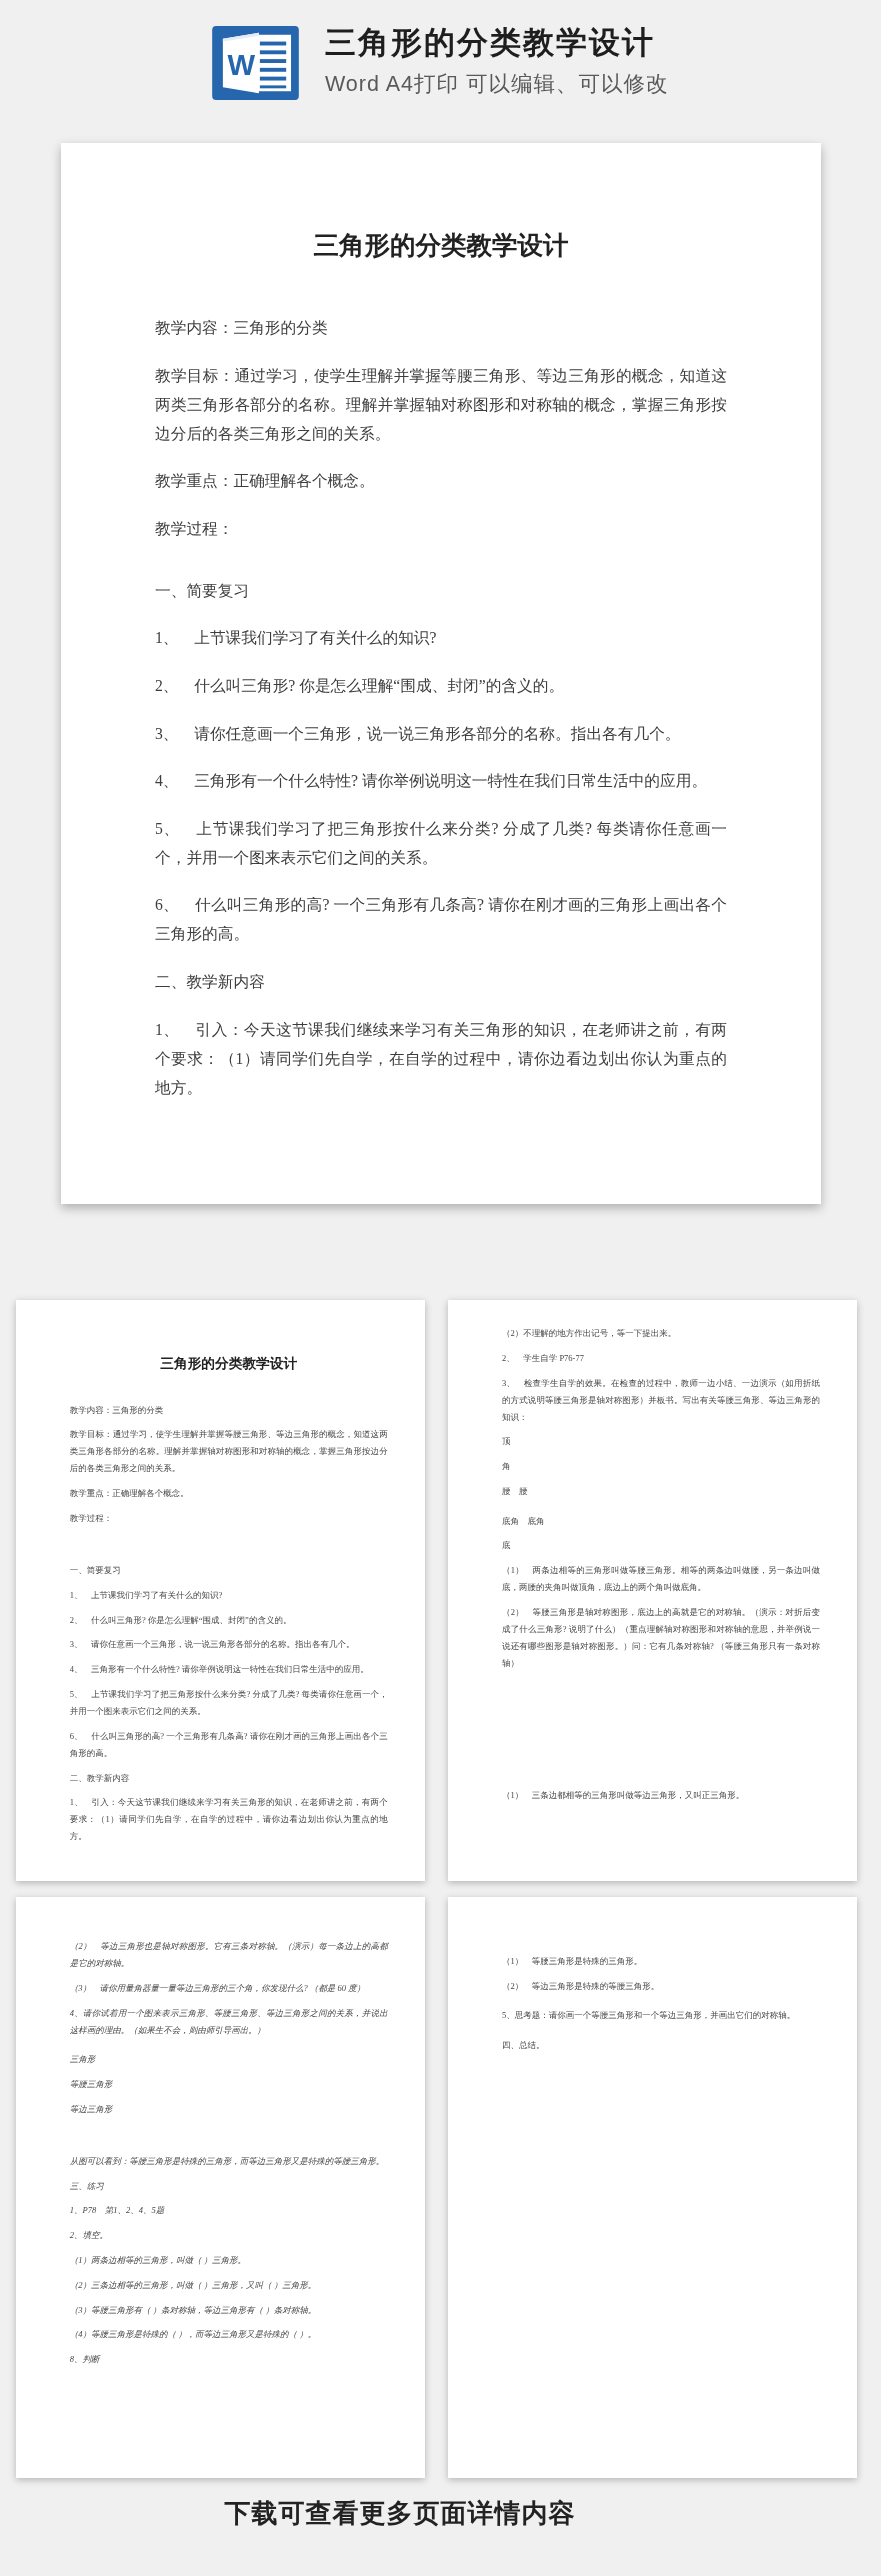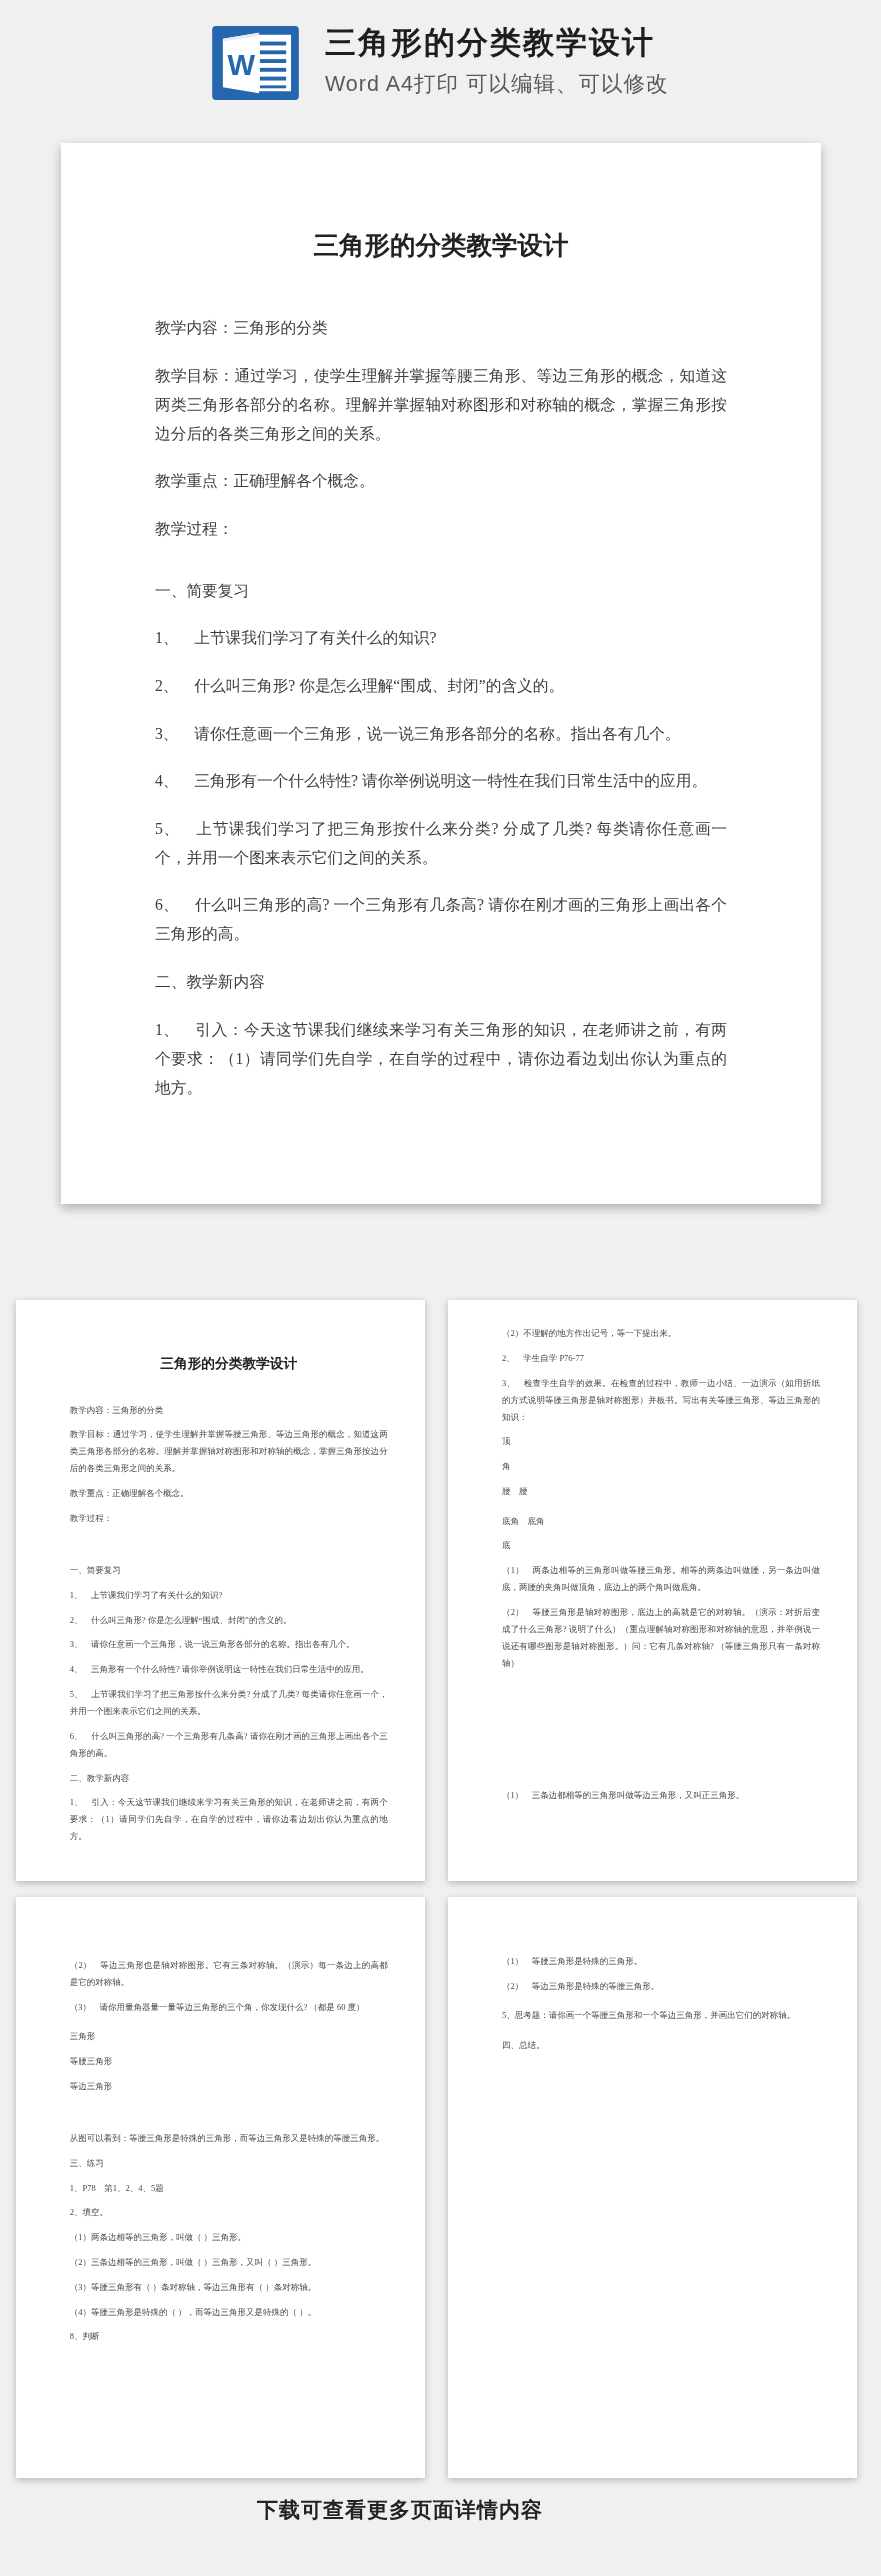"（2） 等边三角形也是轴对称图形。它有三条对称轴。（演示）每一条边上的高都是它的对称轴。" #thumb3 { font-style: none -> italic; padding-top: 60px -> 41px }
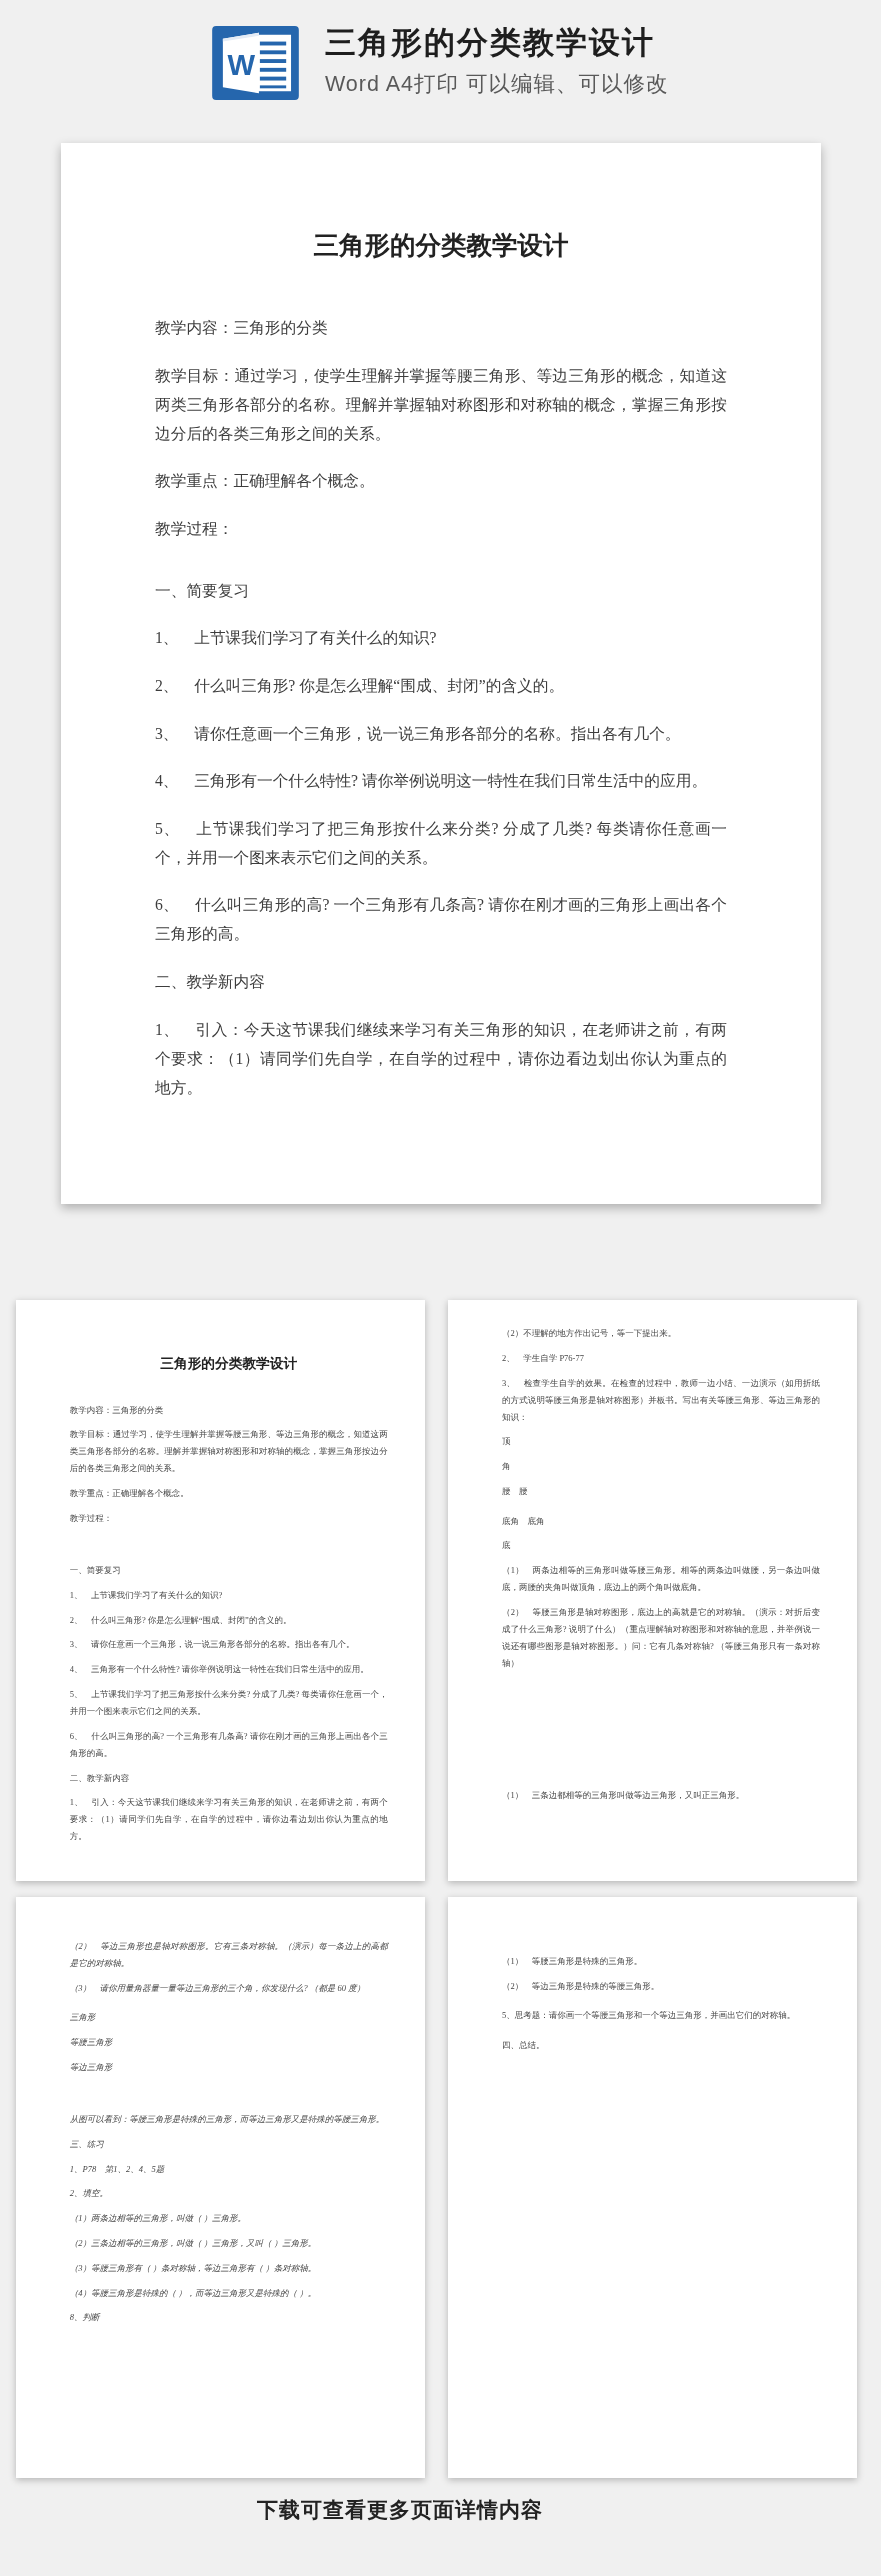"4、请你试着用一个图来表示三角形、等腰三角形、等边三角形之间的关系，并说出这样画" p { html: none -> <p>4、请你试着用一个图来表示三角形、等腰三角形、等边三角形之间的关系，并说出这样画的理由。（如果生不会，则由师引导画出。）</p> }
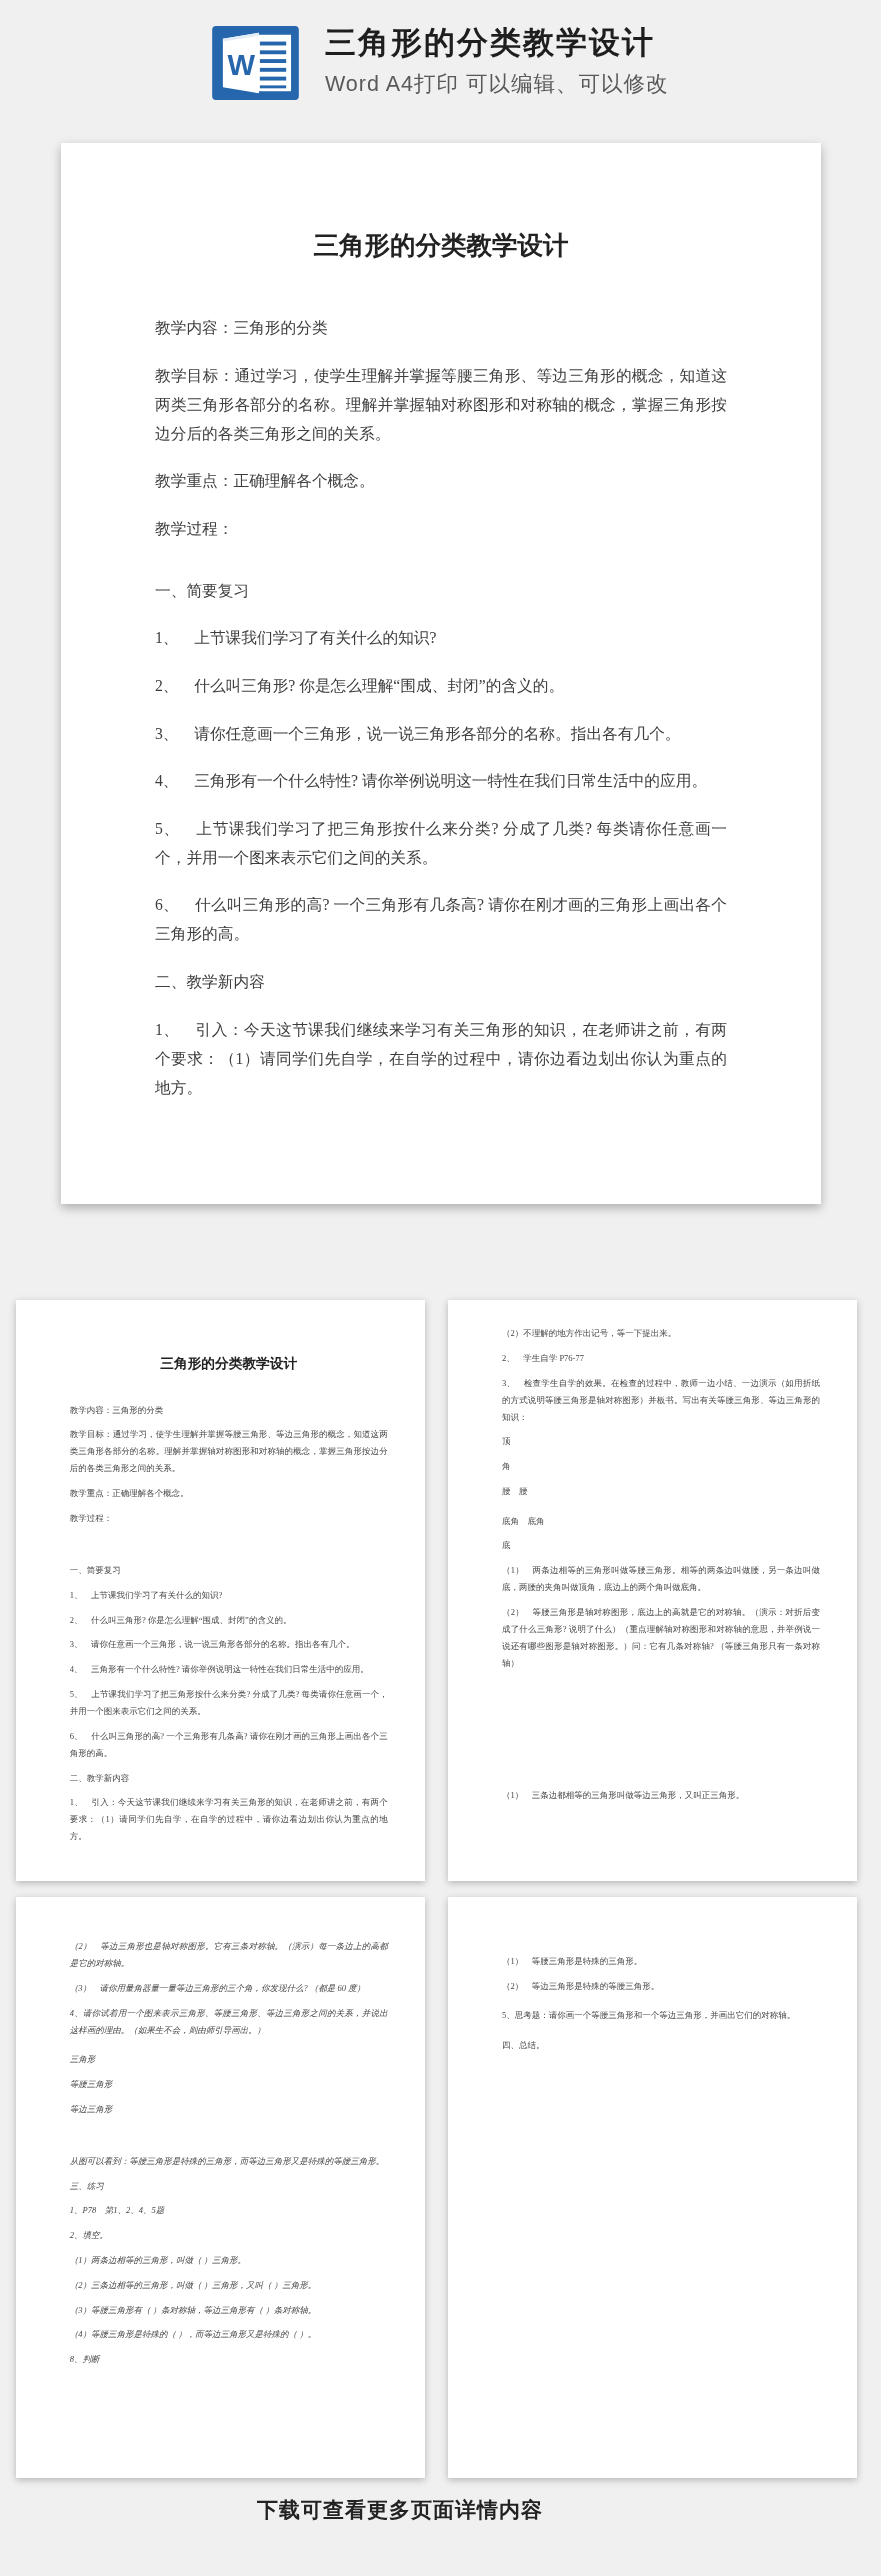"下载可查看更多页面详情内容" .footer { font-size: 21px -> 26px }
